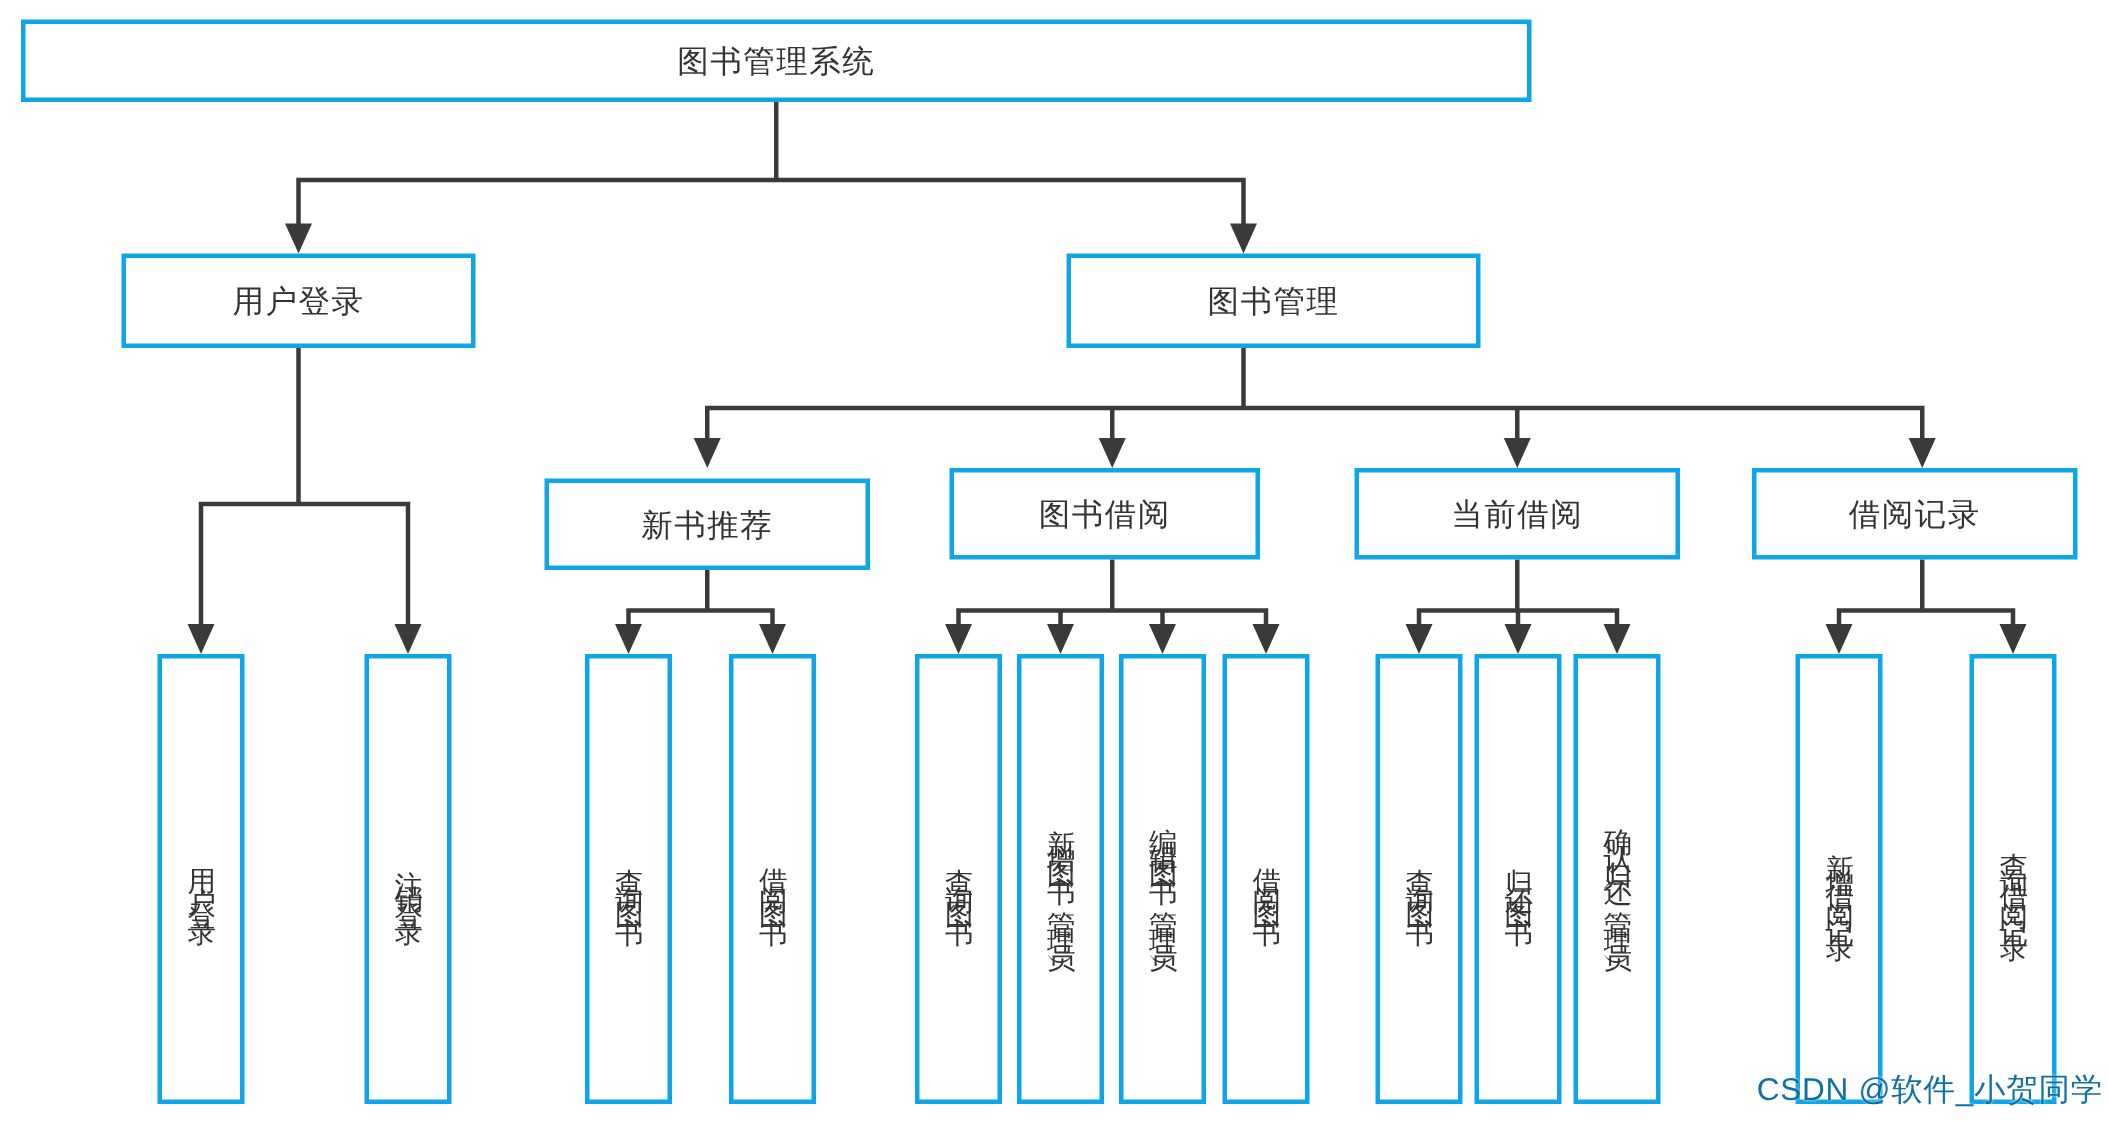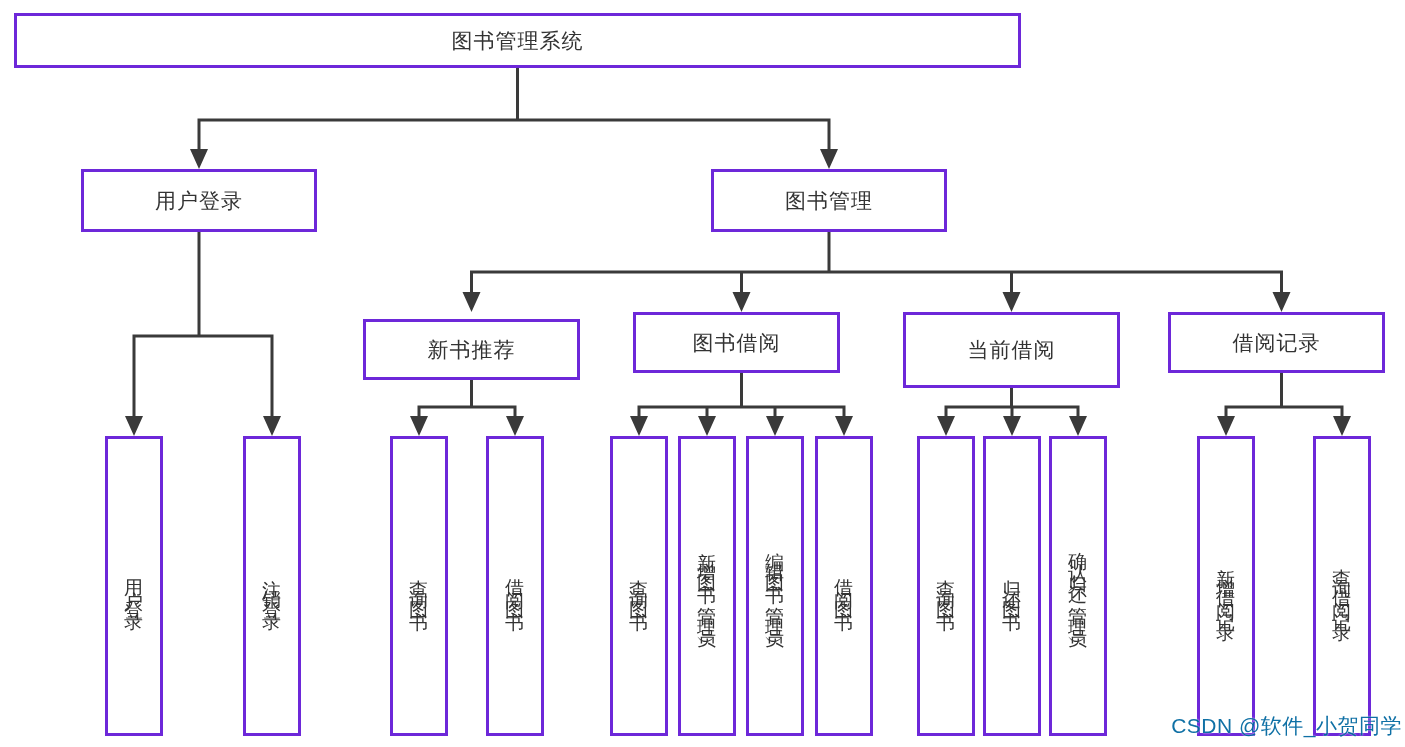"图书管理系统" .box { border: 3px solid #6d28d9 -> 3px solid #0ea5e9 }
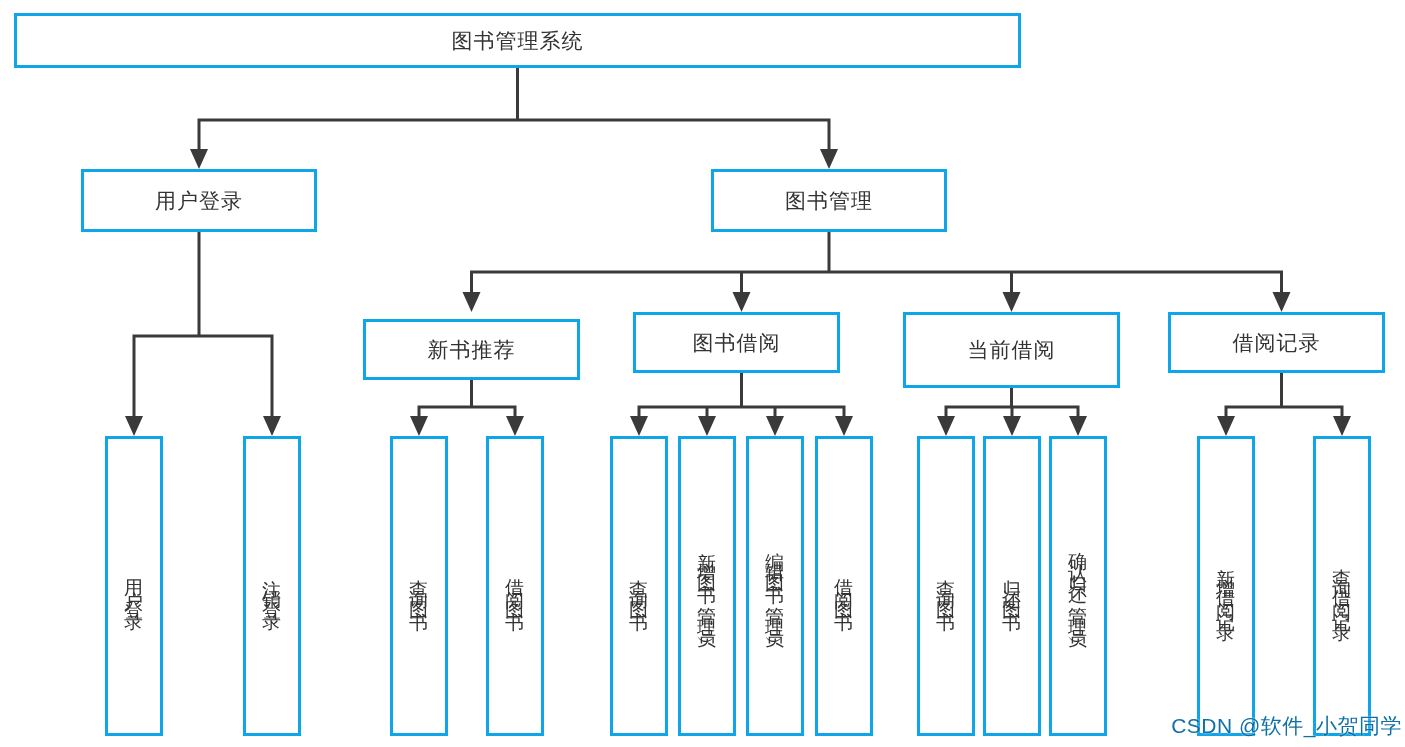"图书管理" div.box { width: 236px -> 276px }
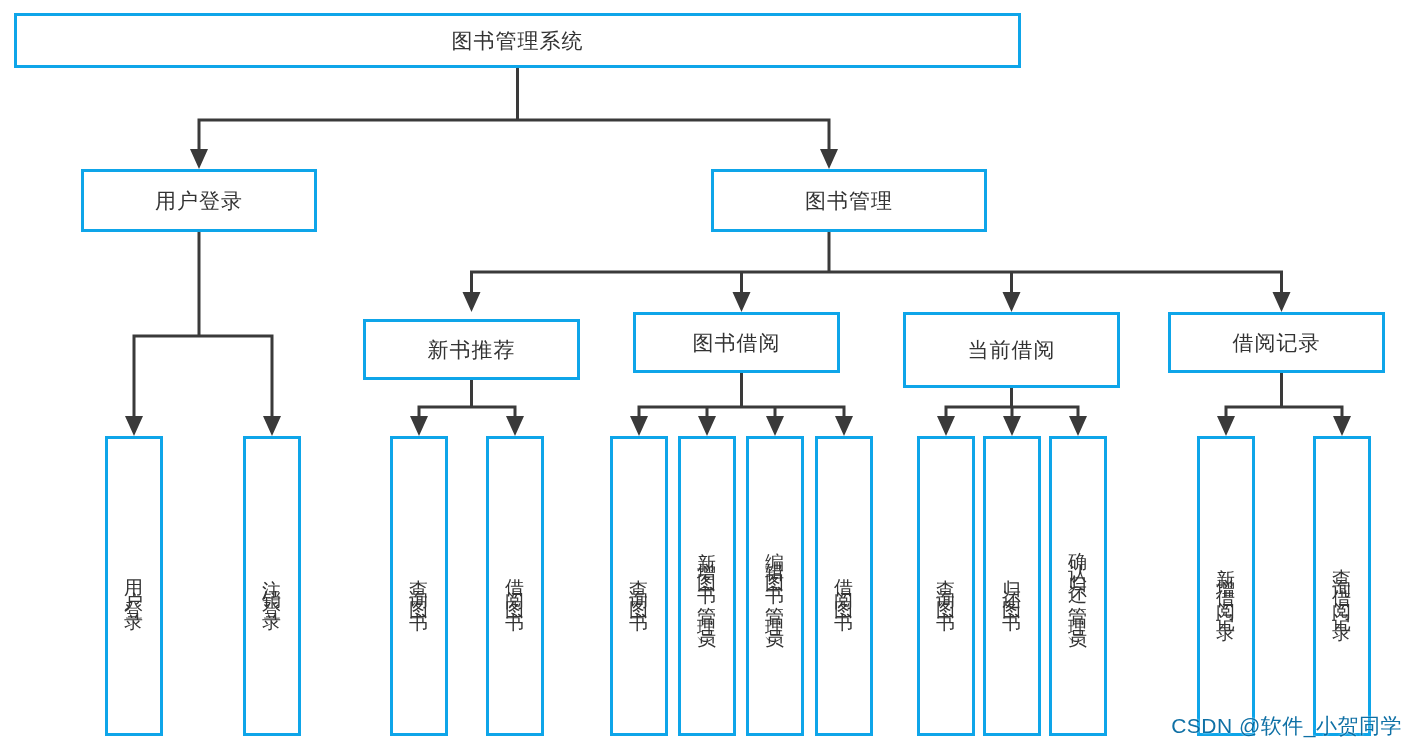"当前借阅" div.box { height: 76px -> 61px }
